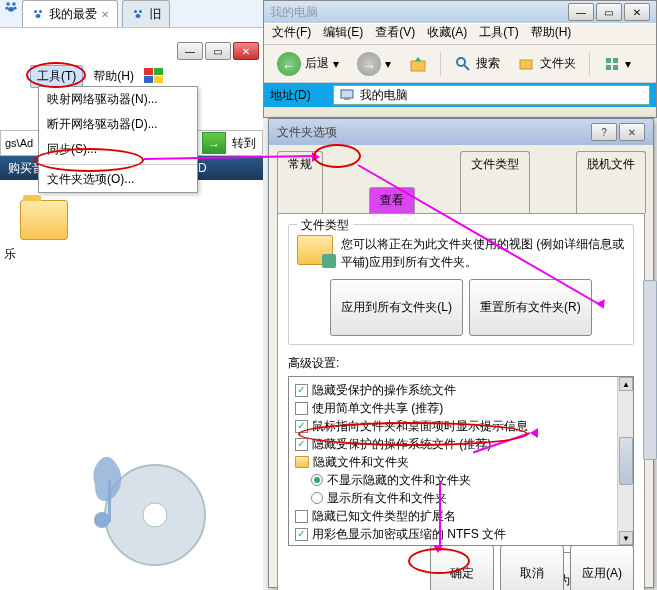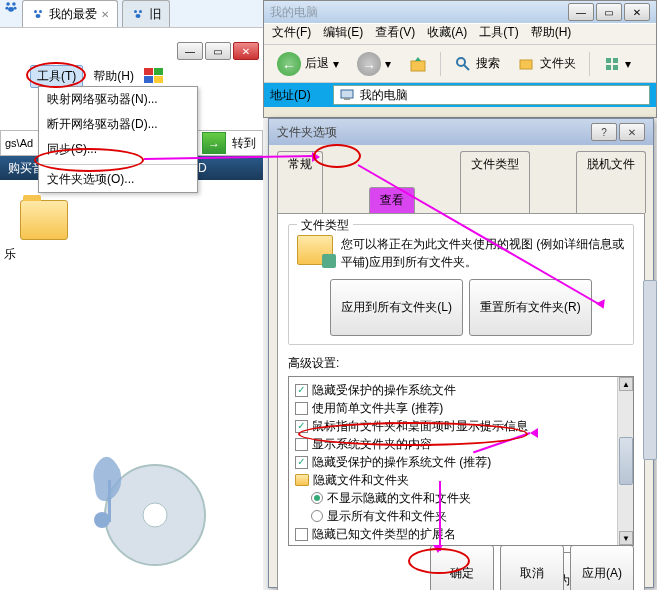"显示系统文件夹的内容" div.tree-row { html: <div> <span></span> <span>显示系统文件夹的内容</span> </div> -> none }
